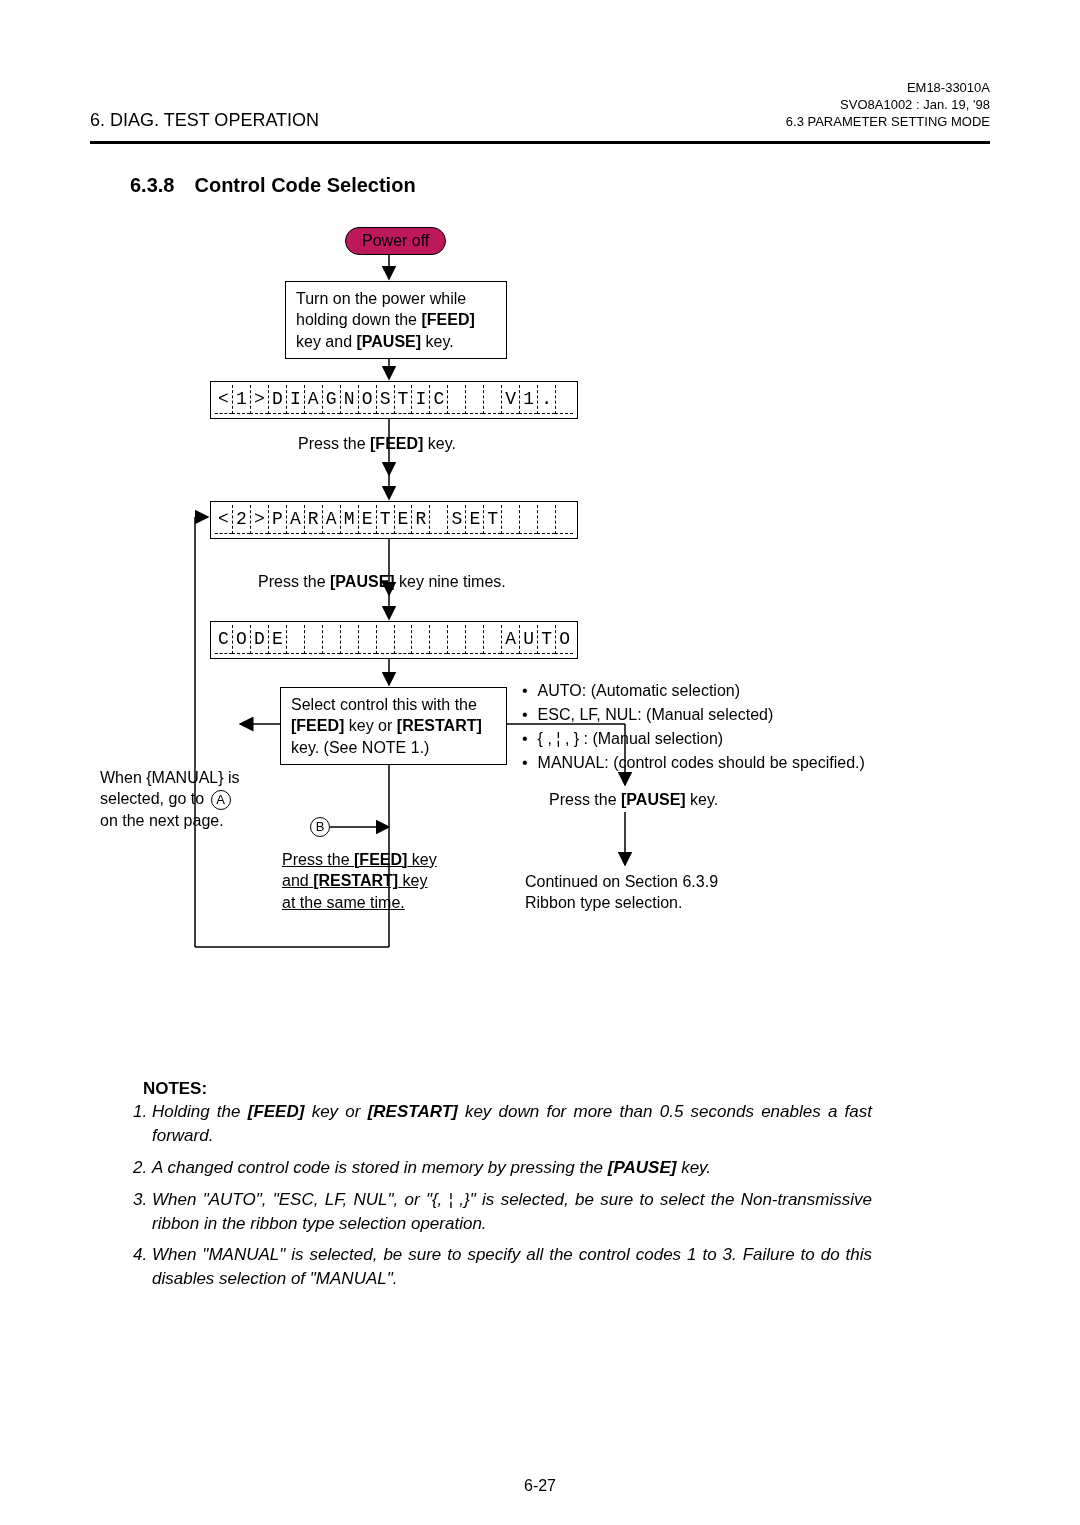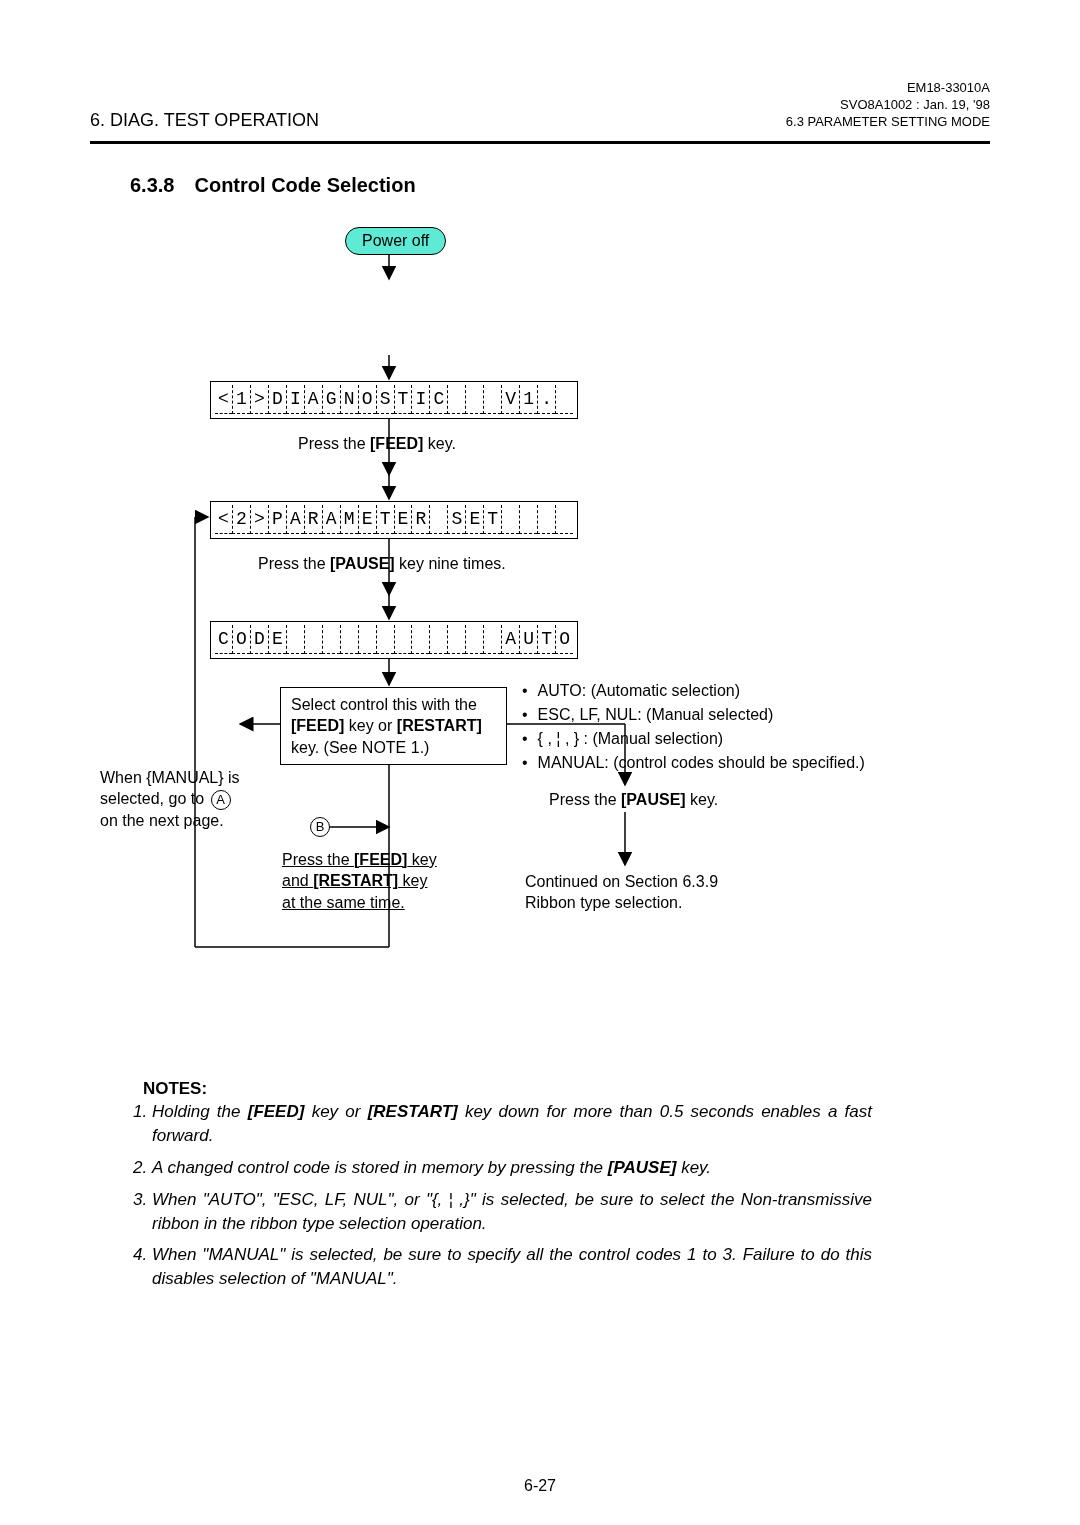"Power off" .pill { background: #5eead4 -> #be185d }
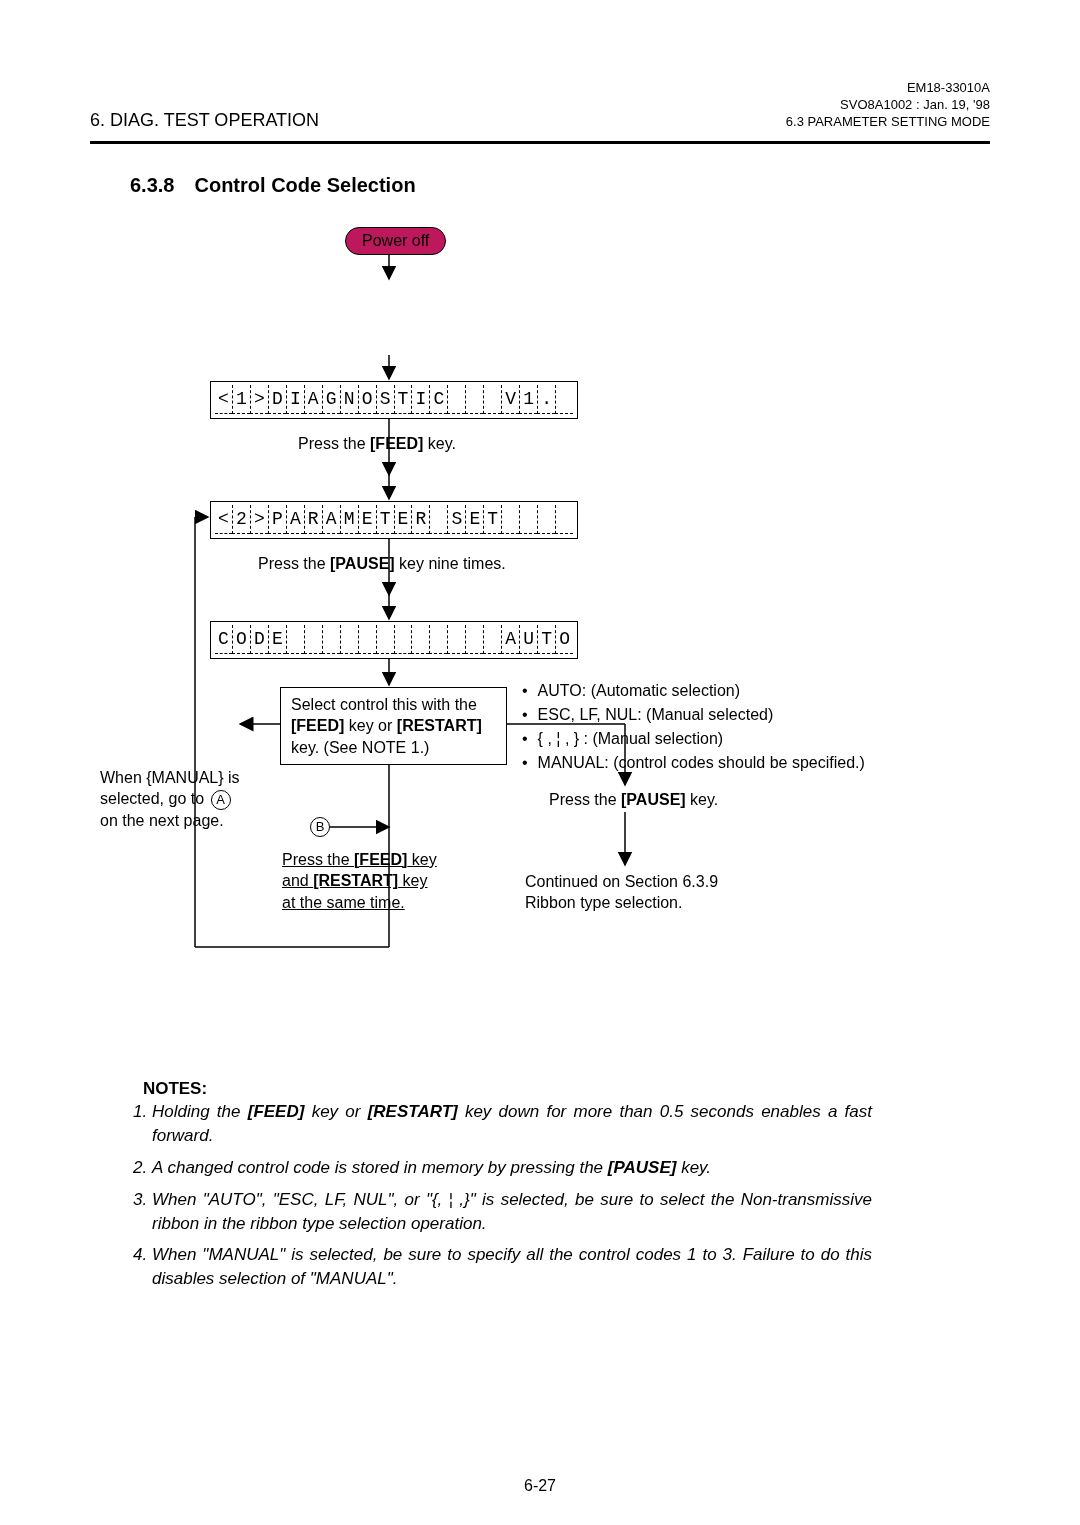"Turn on the power while" div.box { html: none -> <div> <span>Turn on the power while</span><br> <span>holding down the </span><b>[FEED]</b><br> <span>key and </span><b>[PAUSE]</b><span> key.</span> </div> }
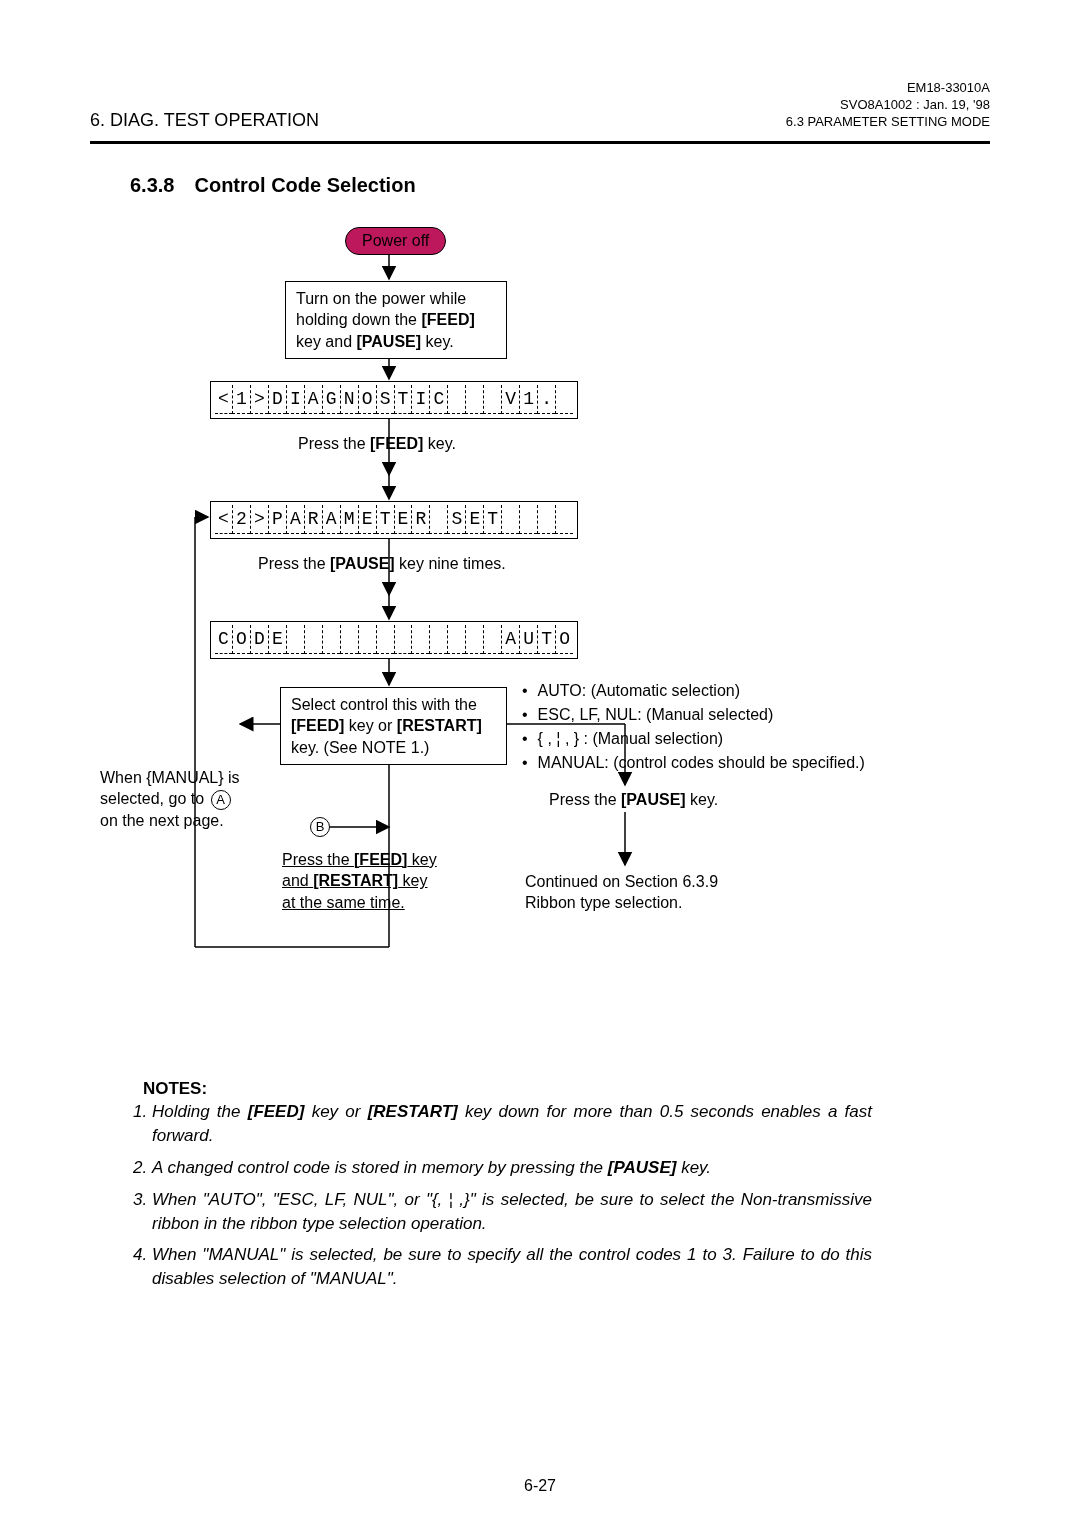"Press the [PAUSE] key nine" div.step-text { top: 326px -> 344px }
